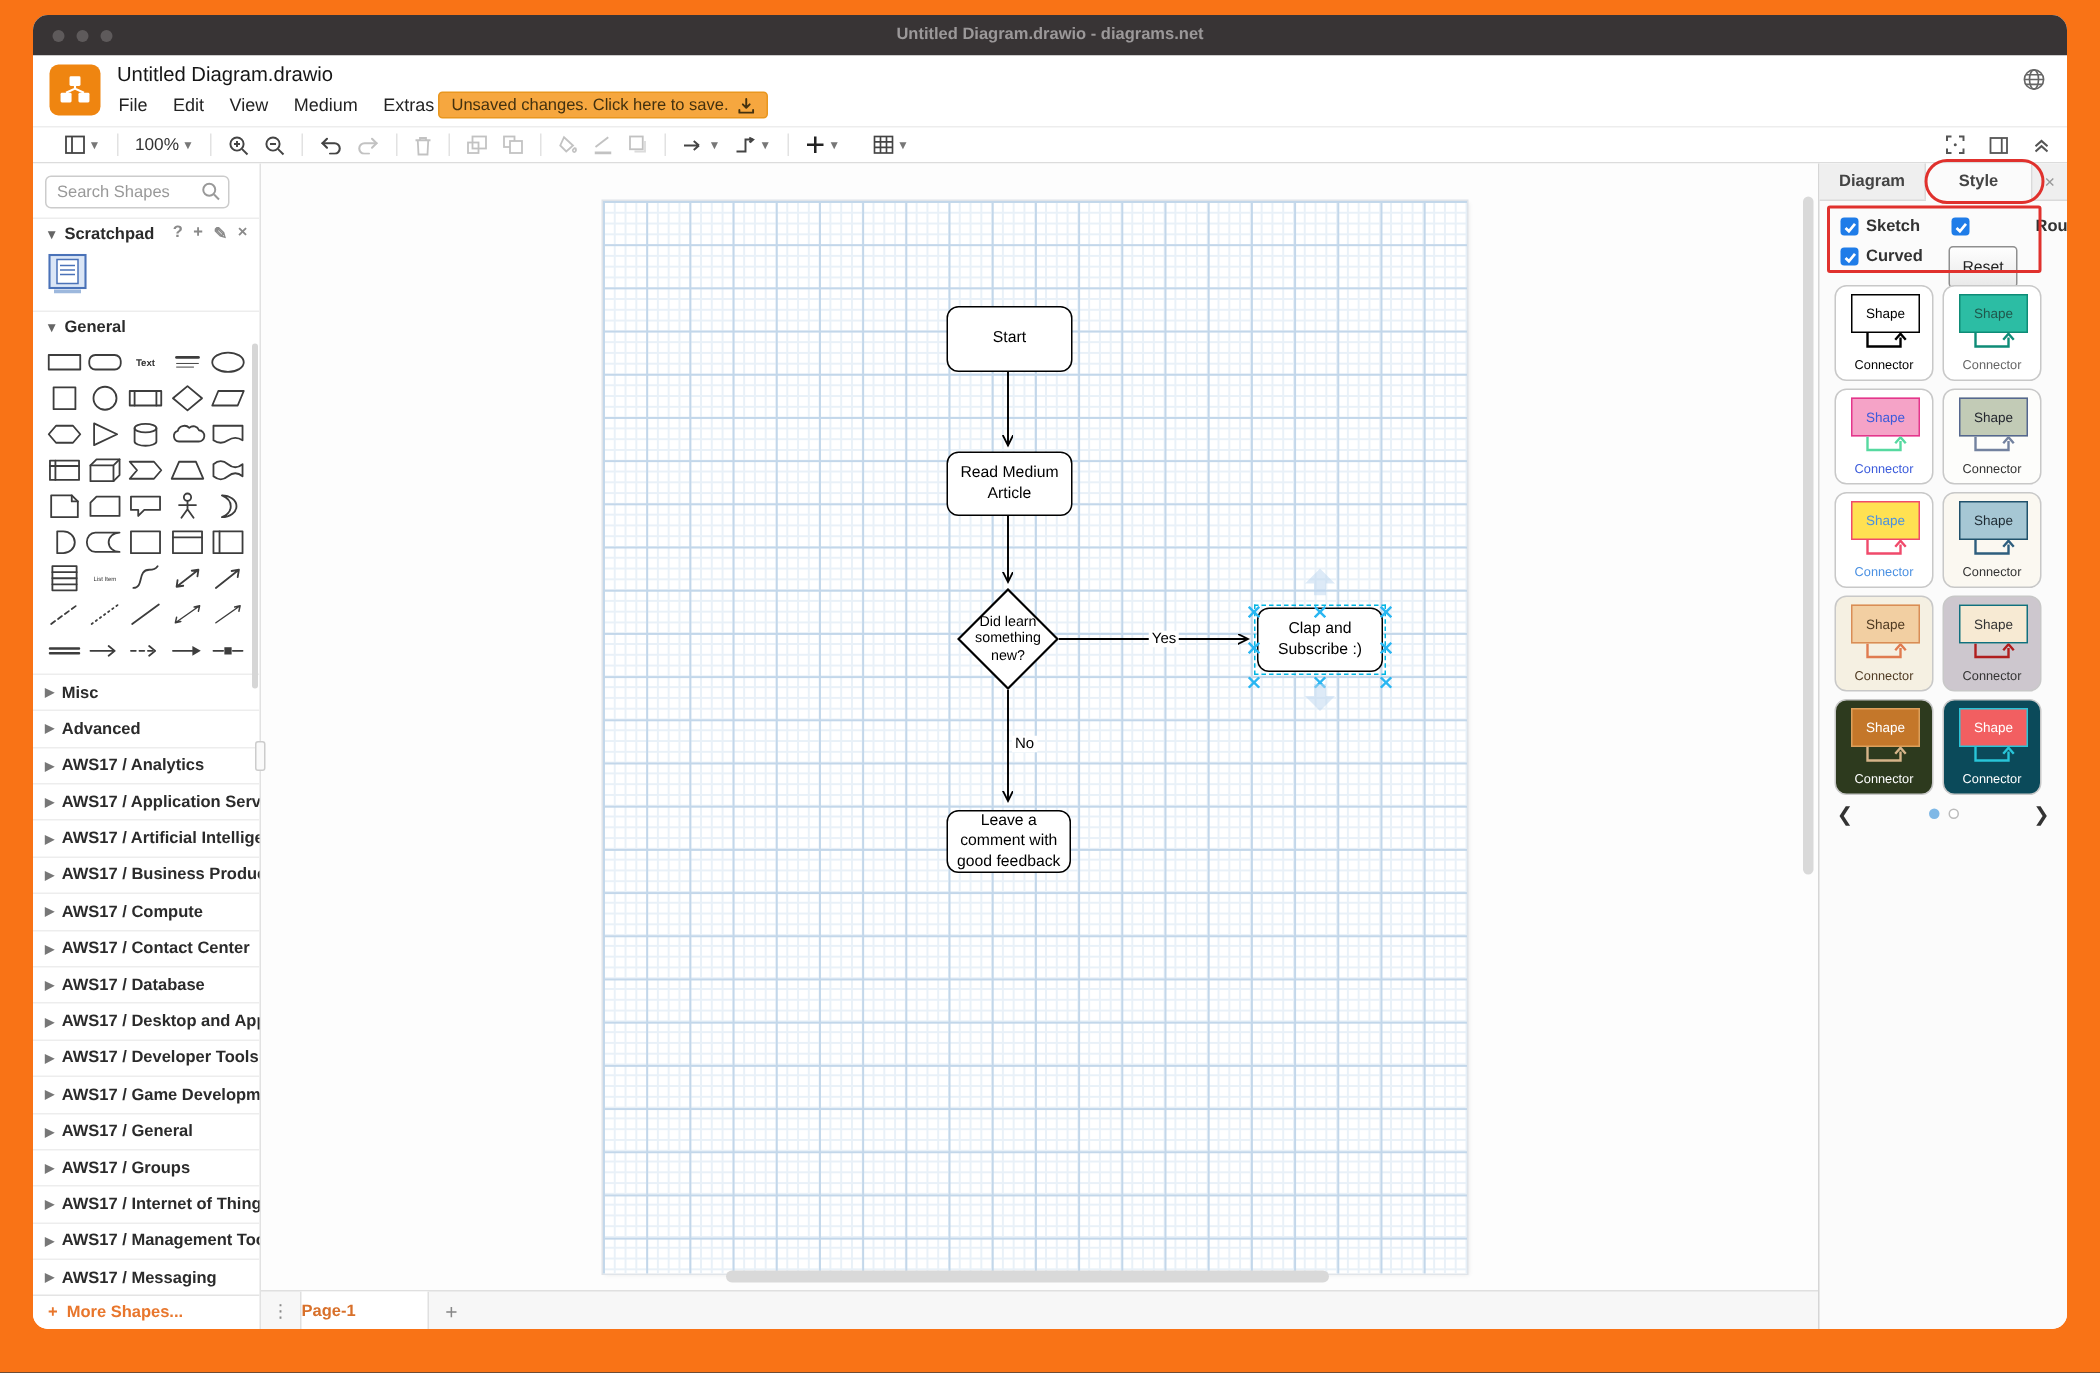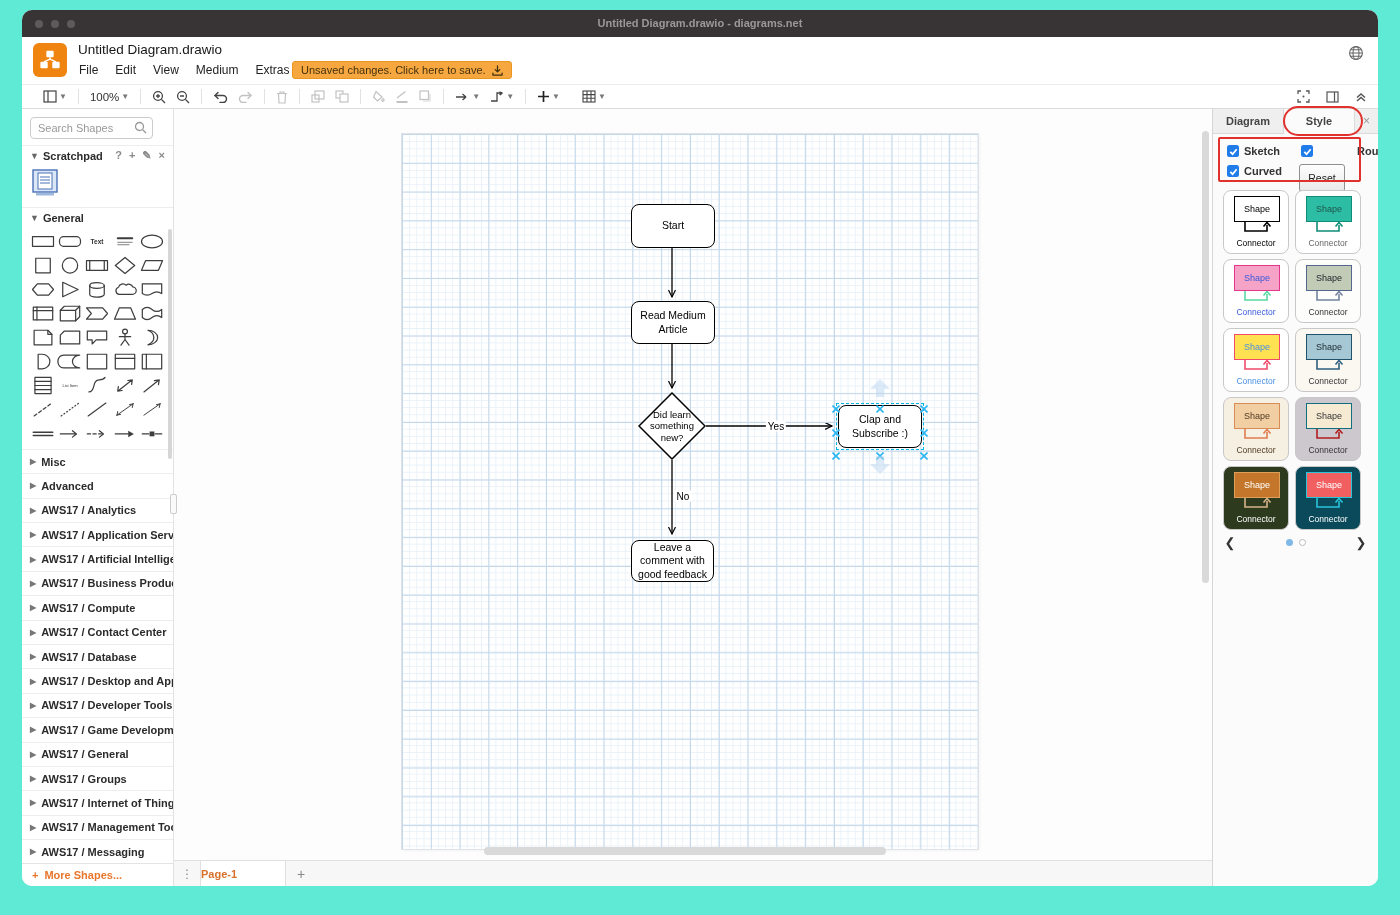"Untitled Diagram.drawio - diagrams.net" .stage { background: #5eead4 -> #f97316 }
